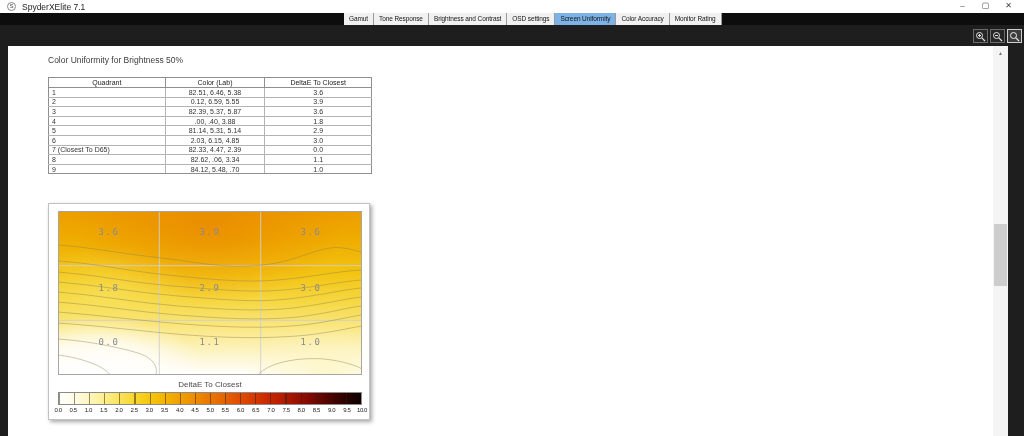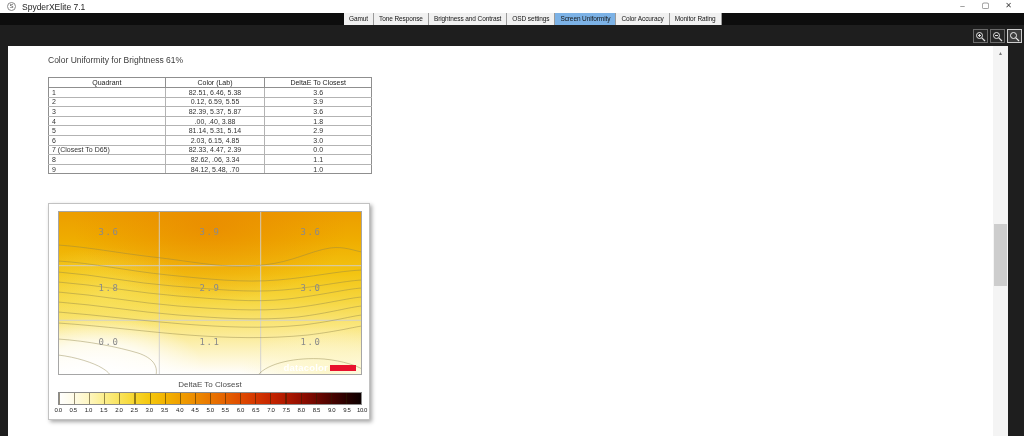"Color Uniformity for Brightness 61%" div.page-title { text: 61% -> 50% }
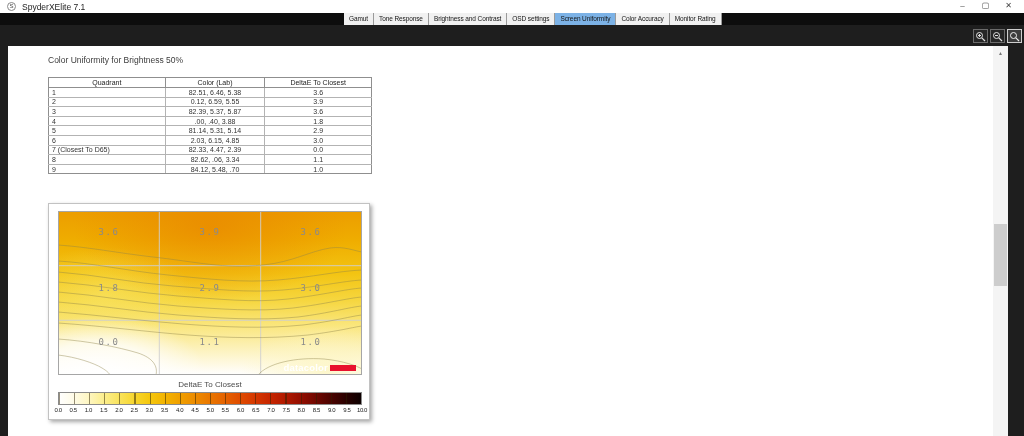"datacolor" div.logo { html: <div> <div> <span>datacolor</span> <span></span> </div> </div> -> none }
